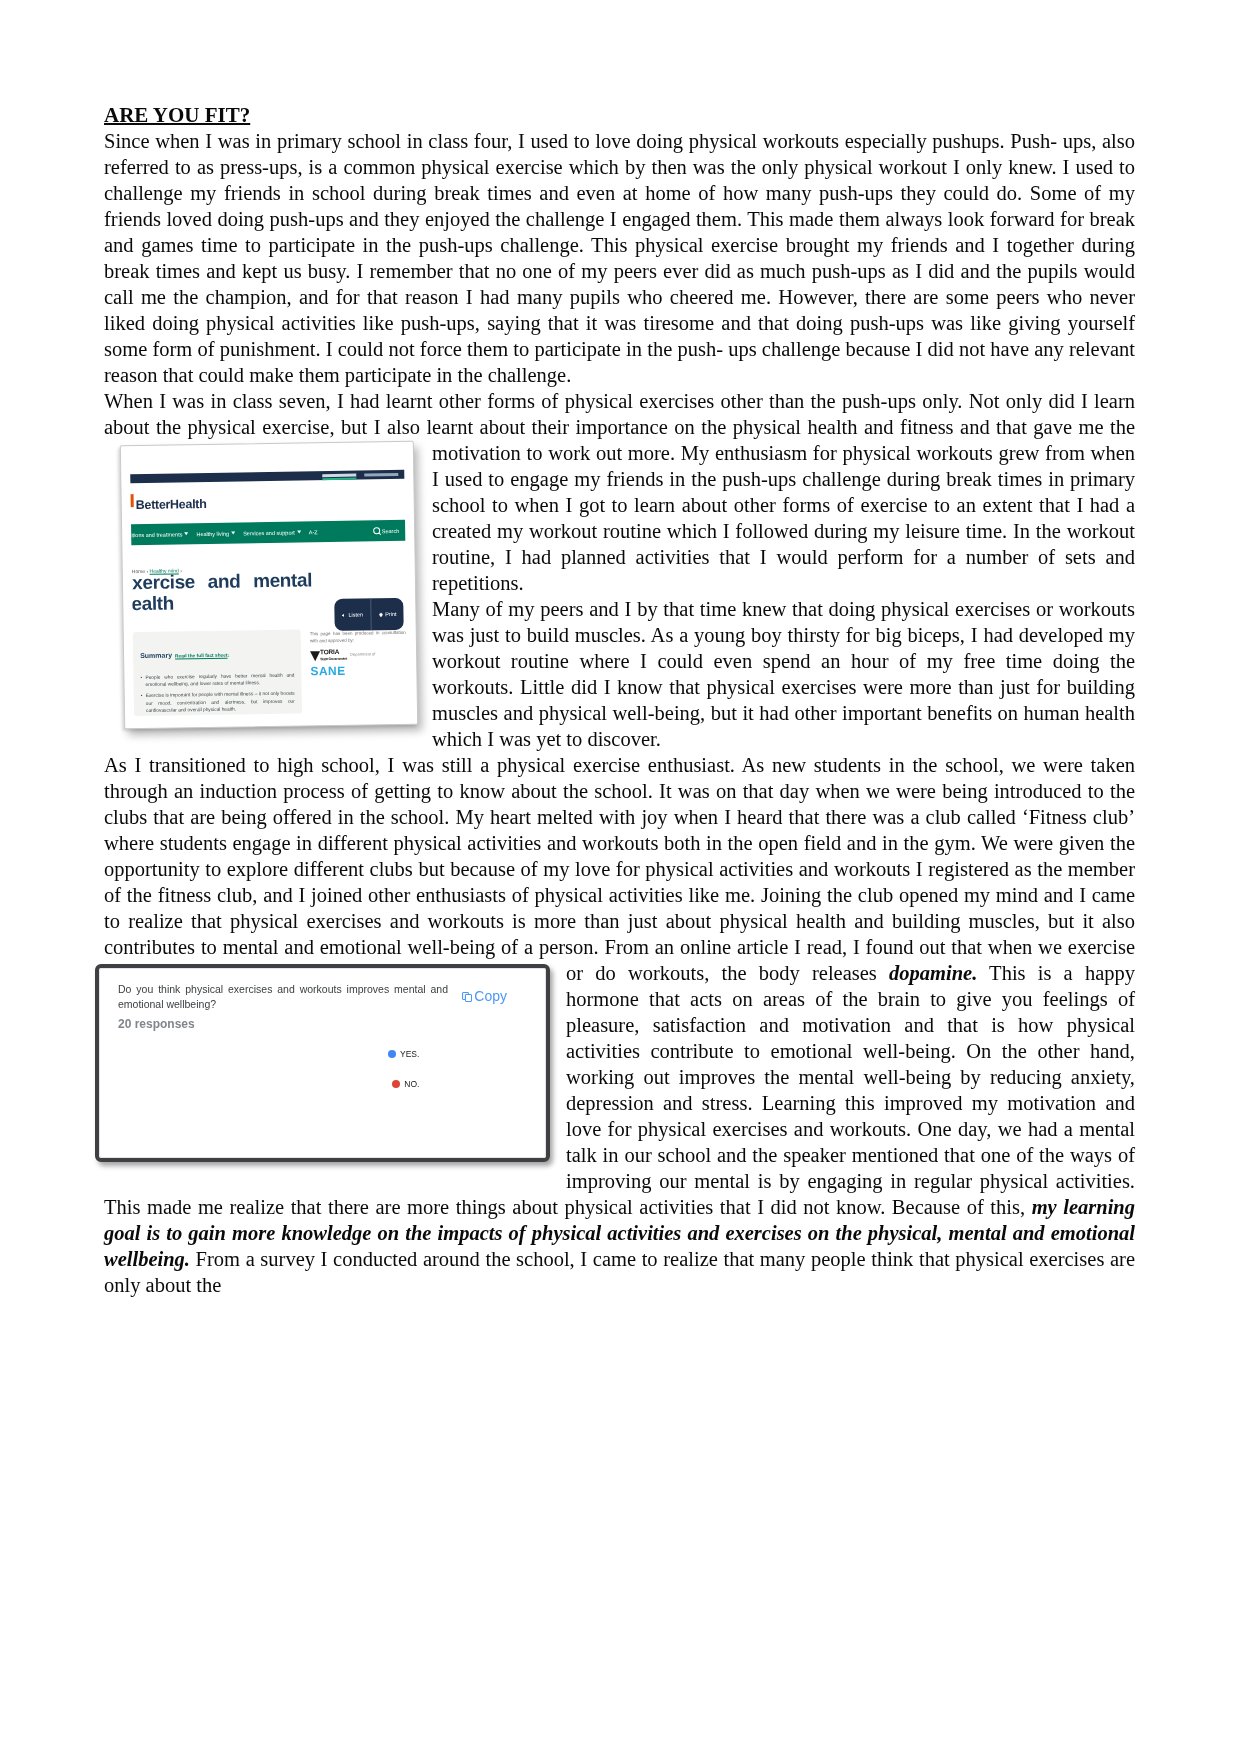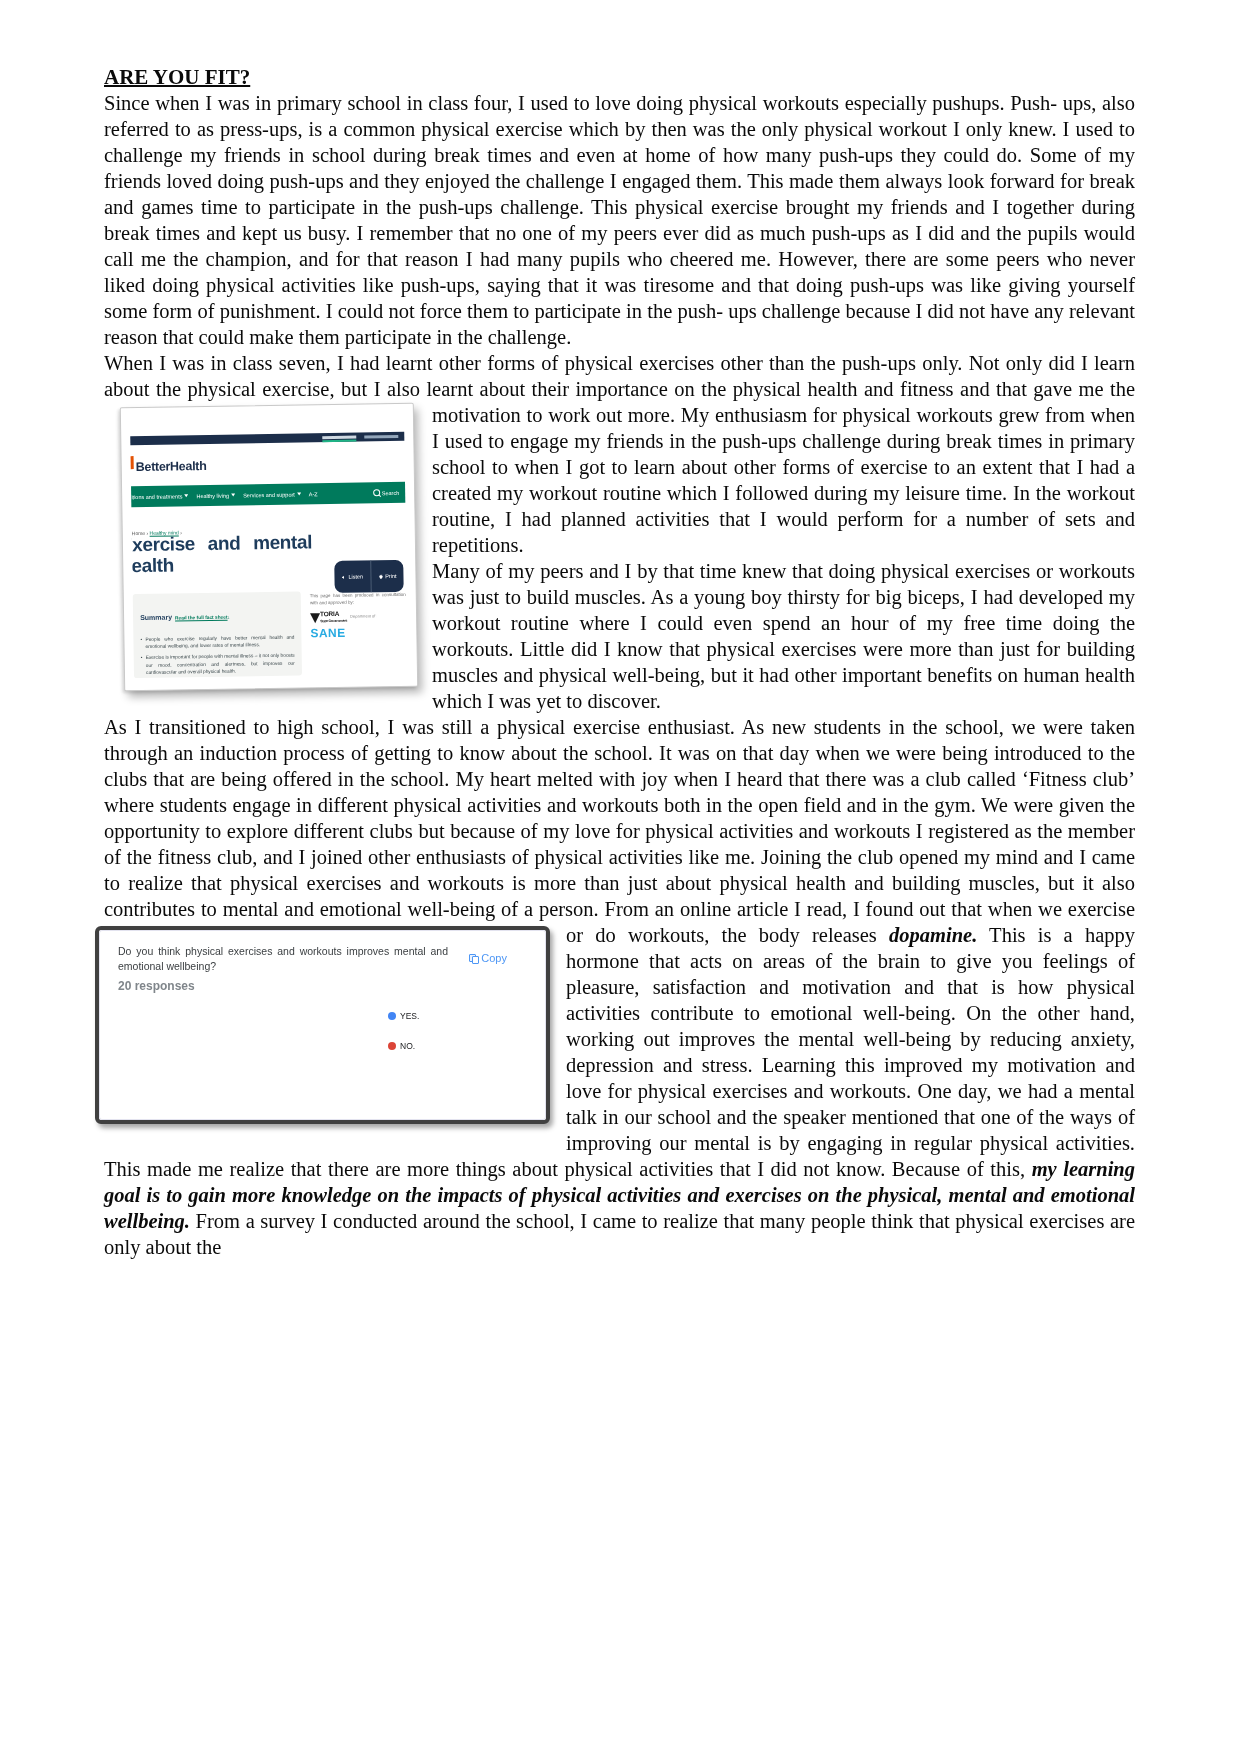"ARE YOU FIT?" .page { padding: 64px 104px 40px 104px -> 102px 104px 40px 104px }
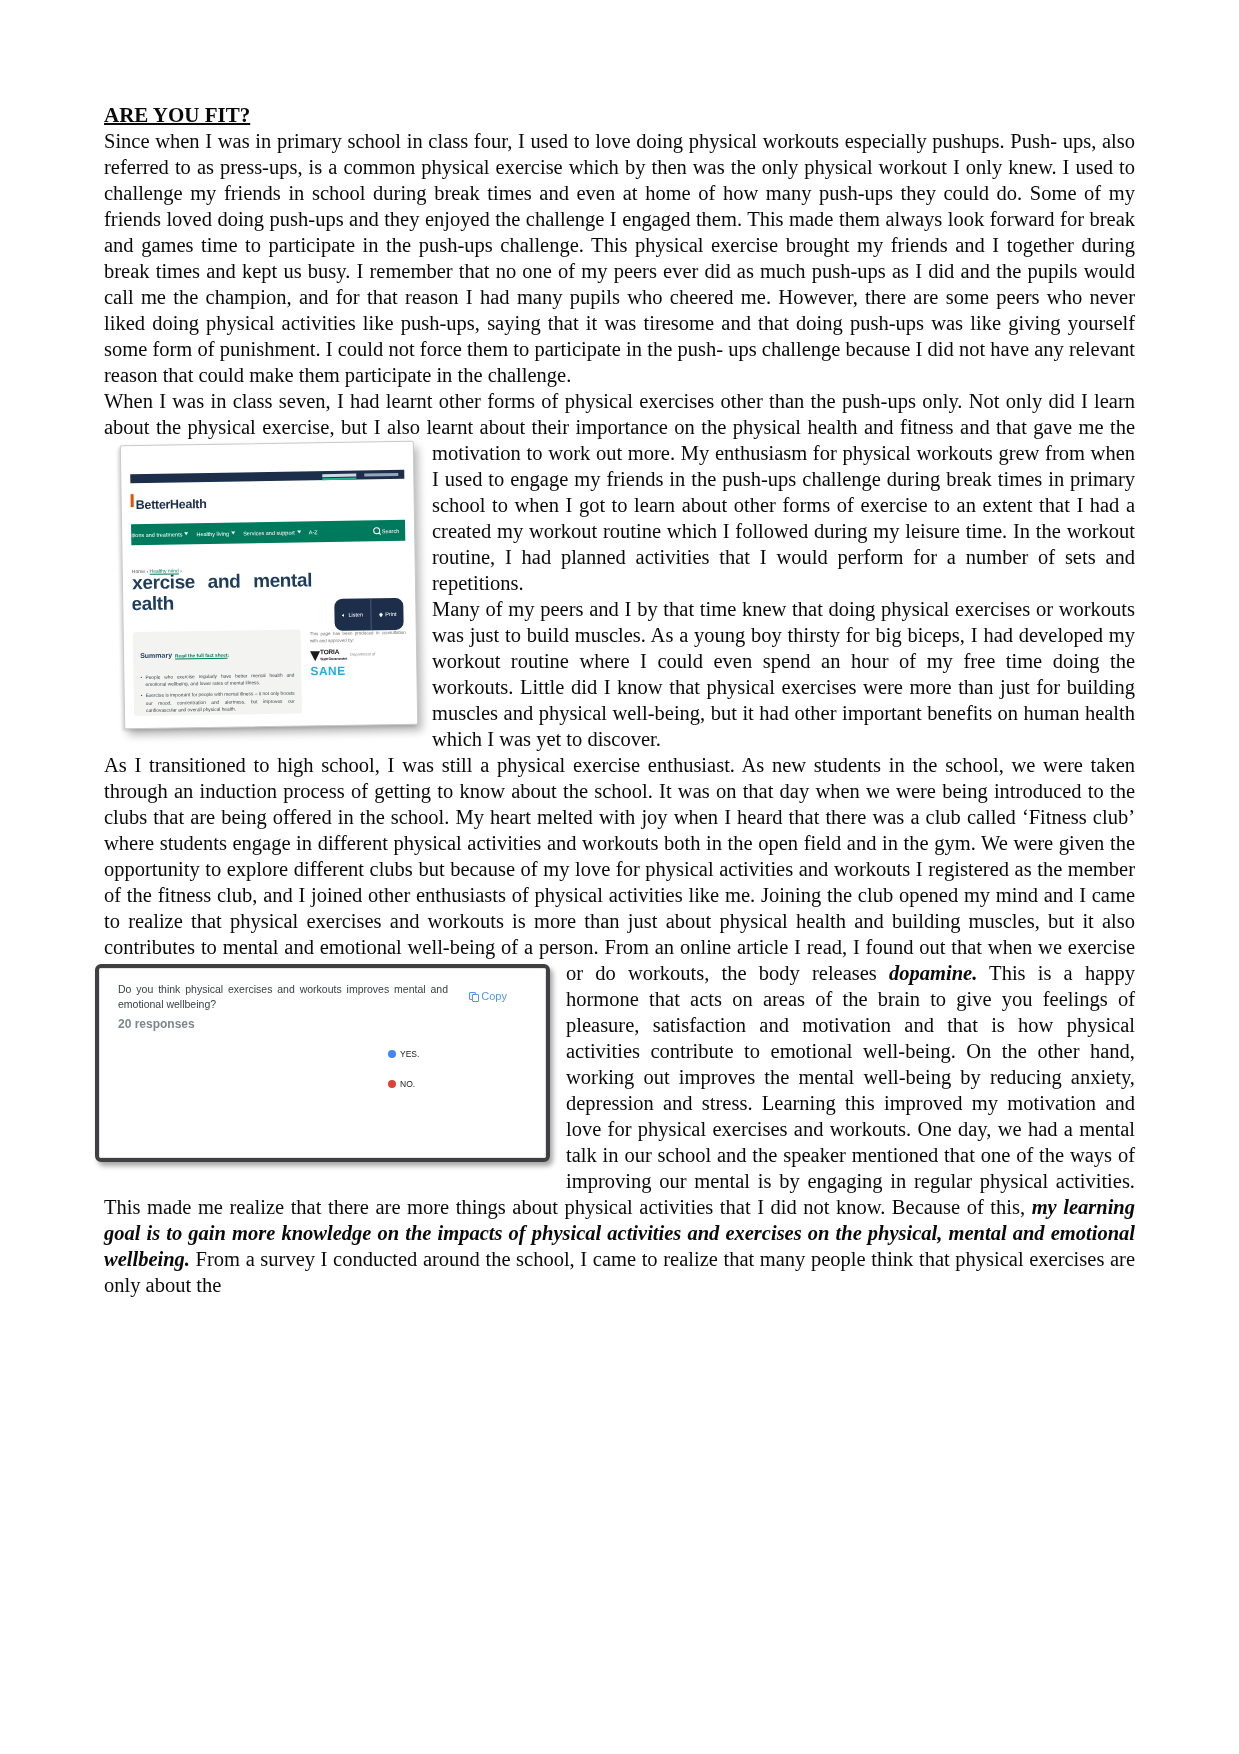"Copy" .sv-copy { font-size: 11px -> 14px }
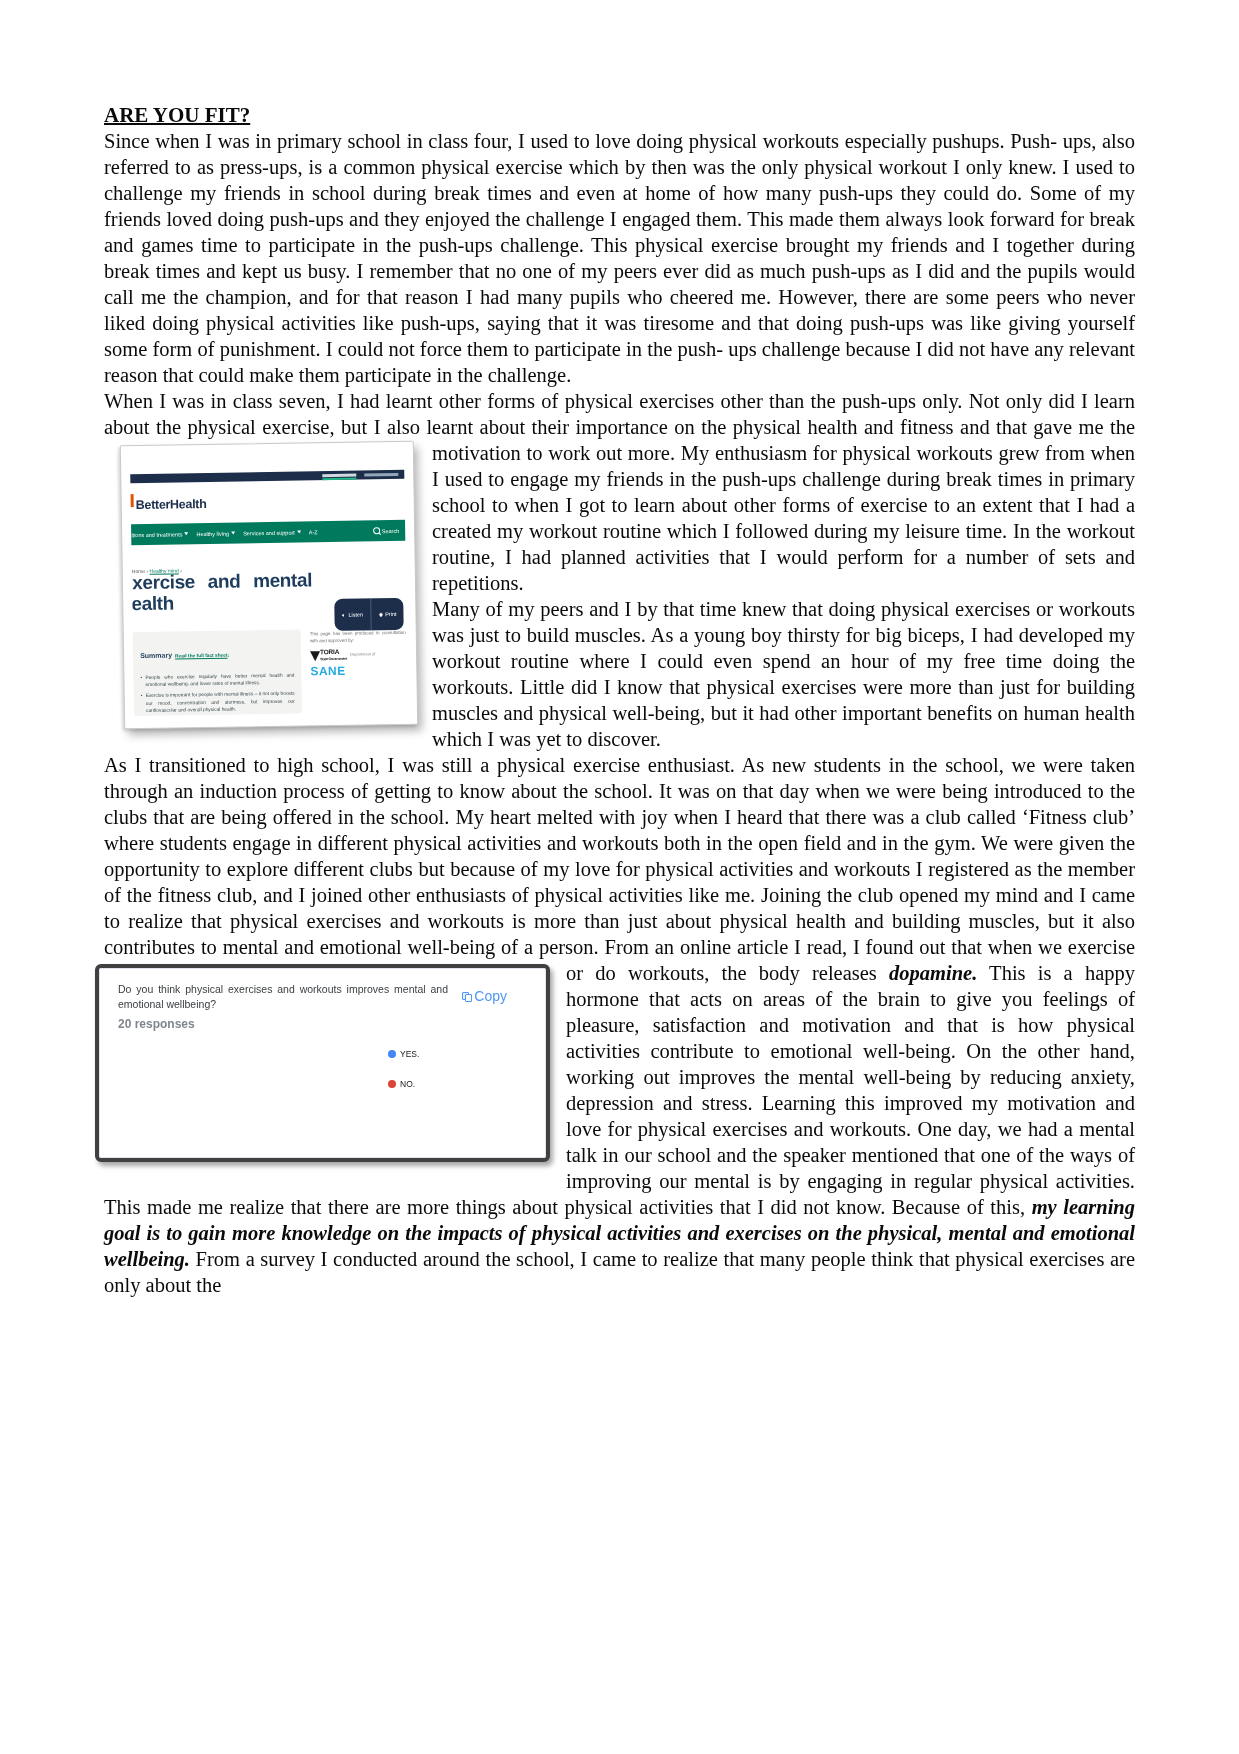"YES." .legend-row { justify-content: none -> flex-end }
